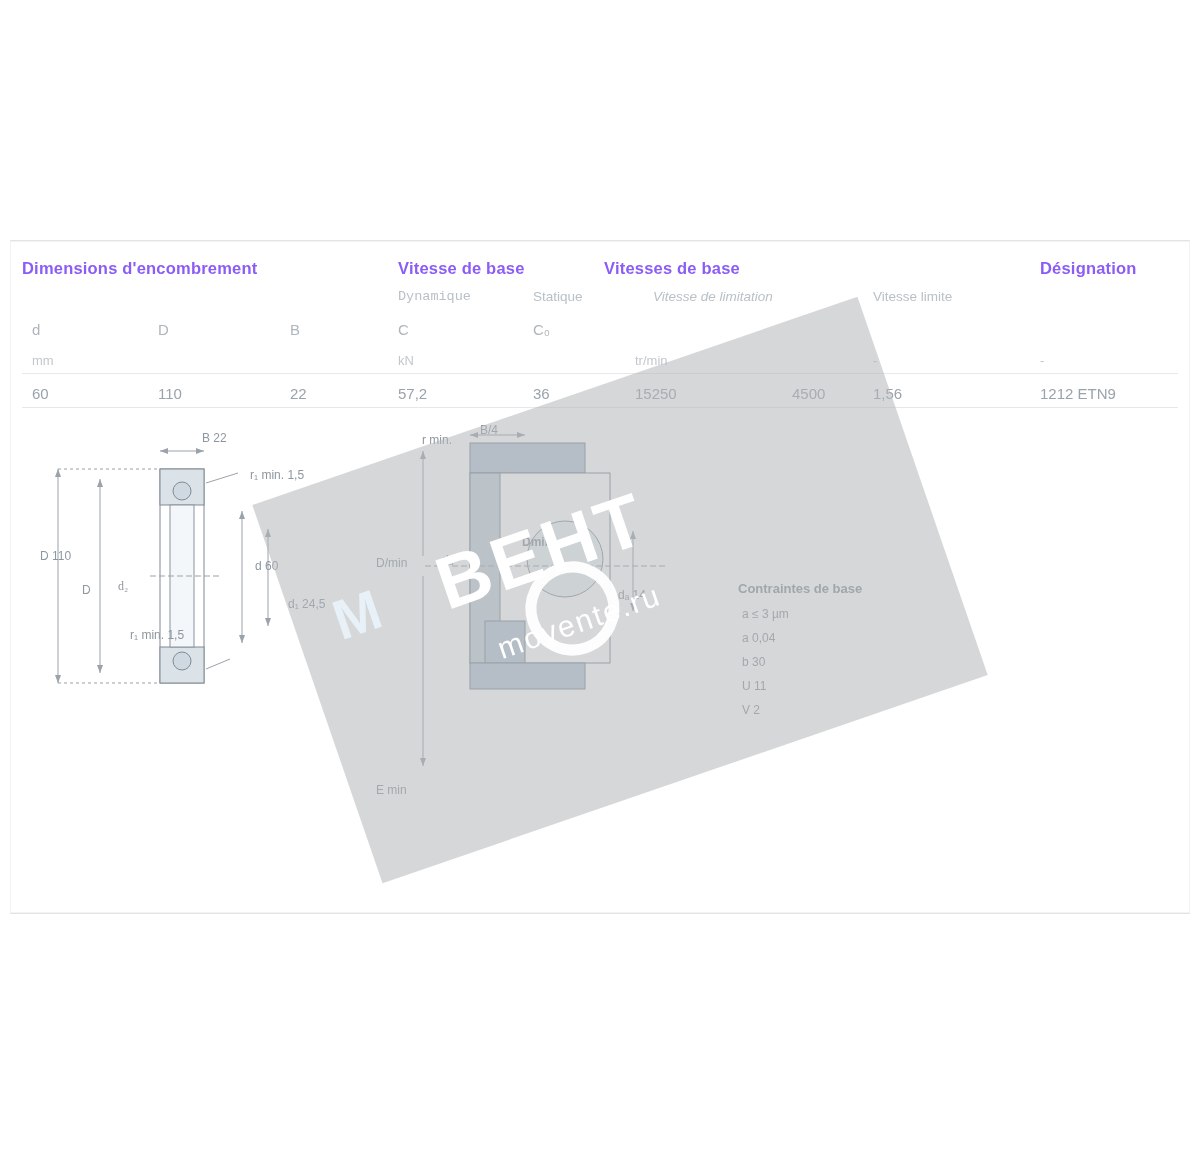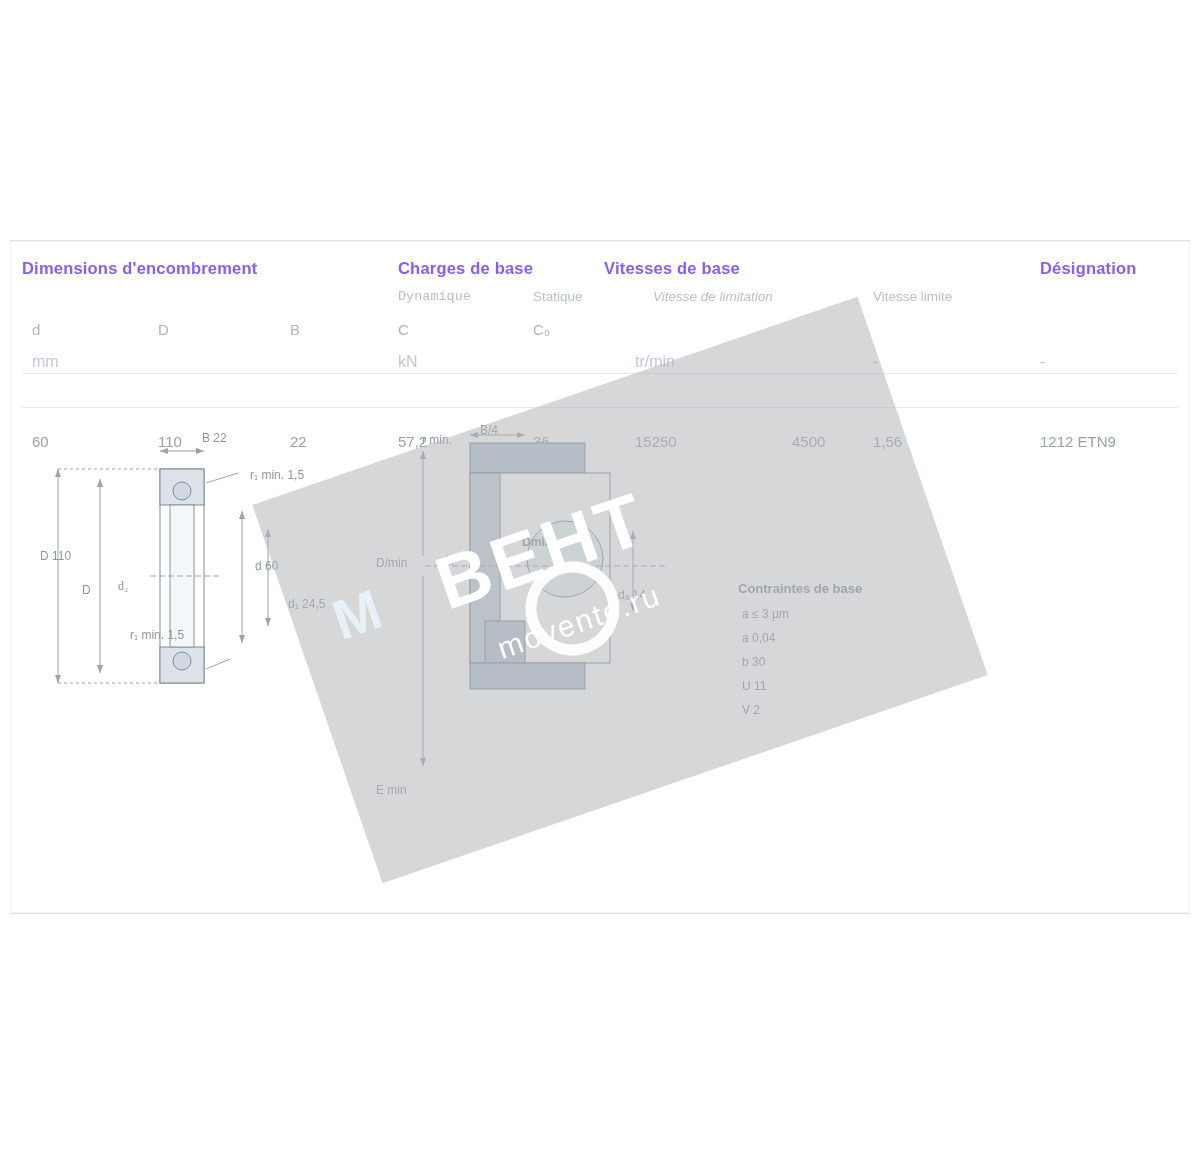"Charges de base" div.hdr-group { text: Charges -> Vitesse }
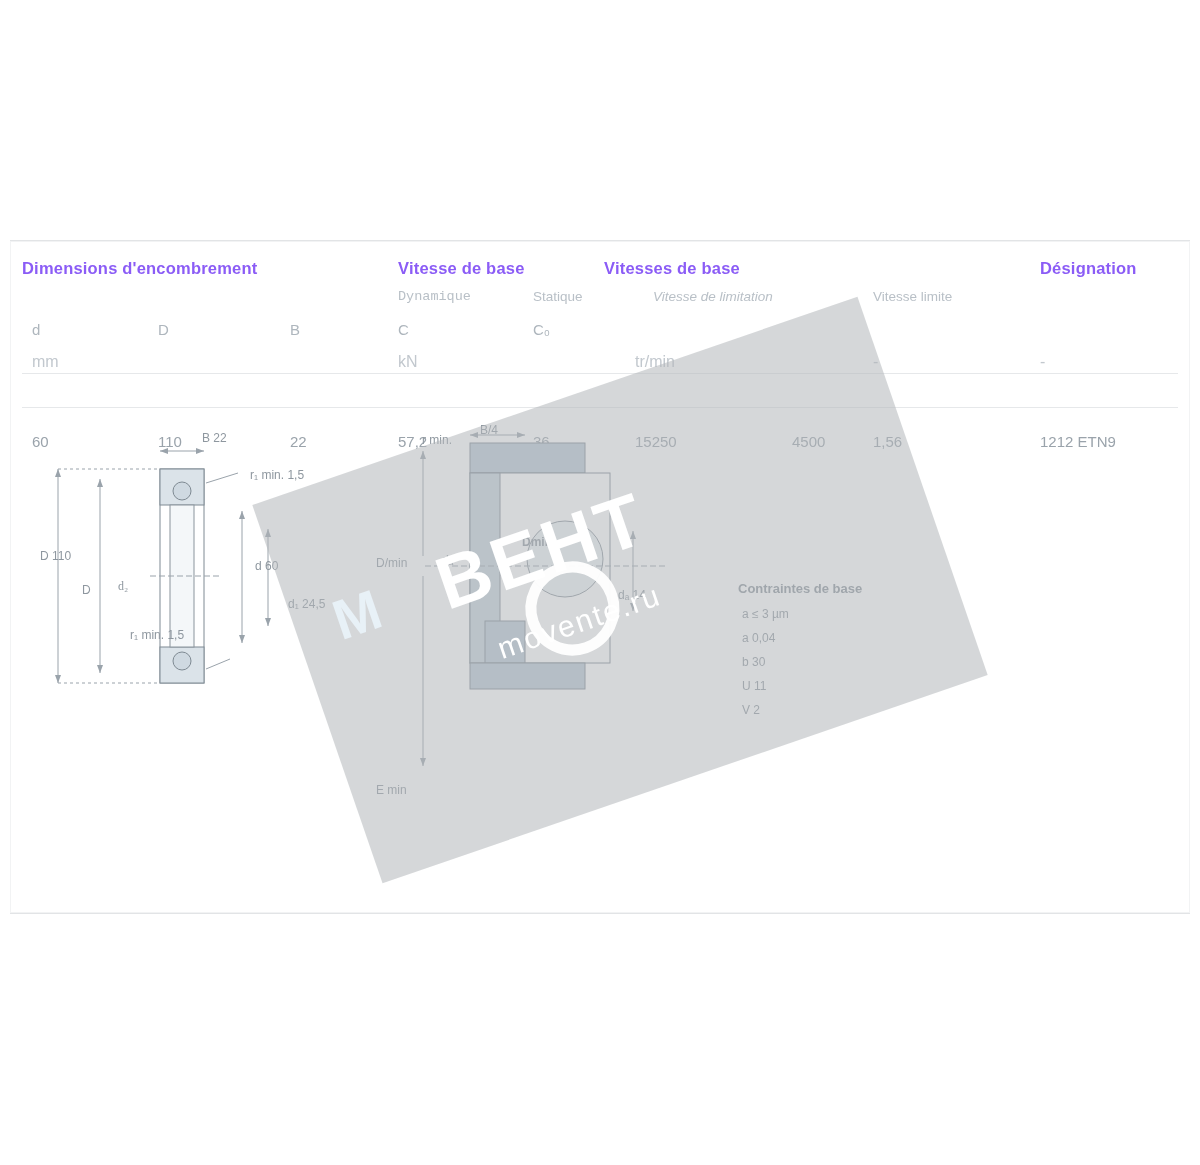"mm" .hdr-unit { font-size: 16px -> 13px }
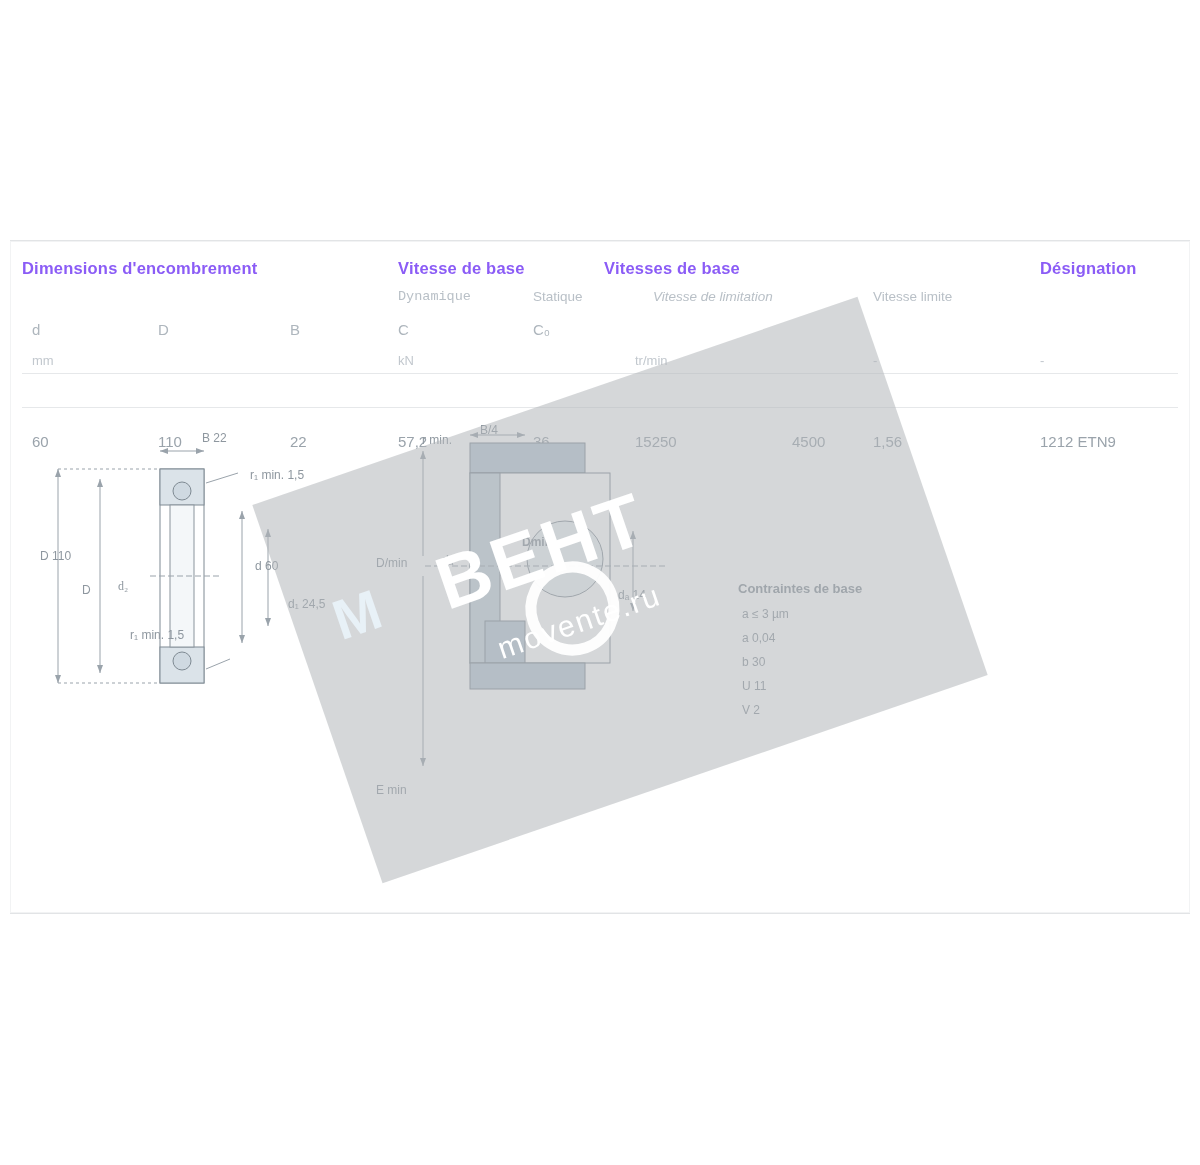"60" .val { margin-top: 48px -> none }
